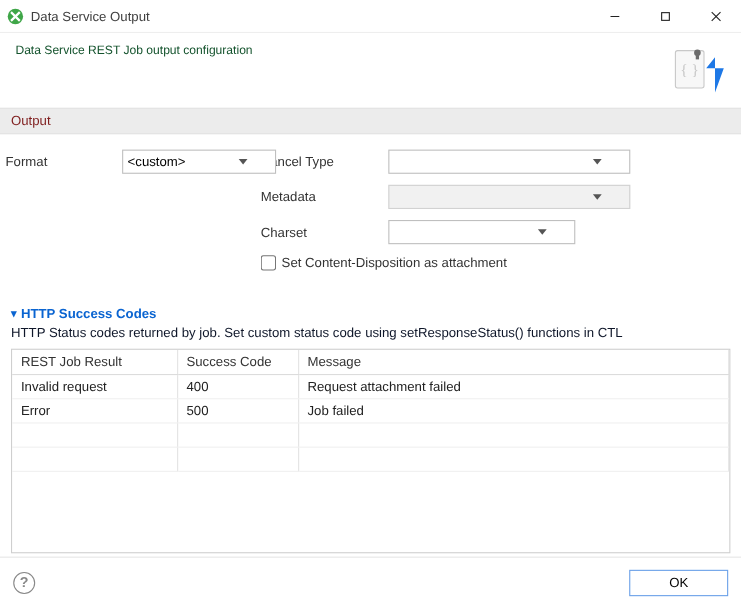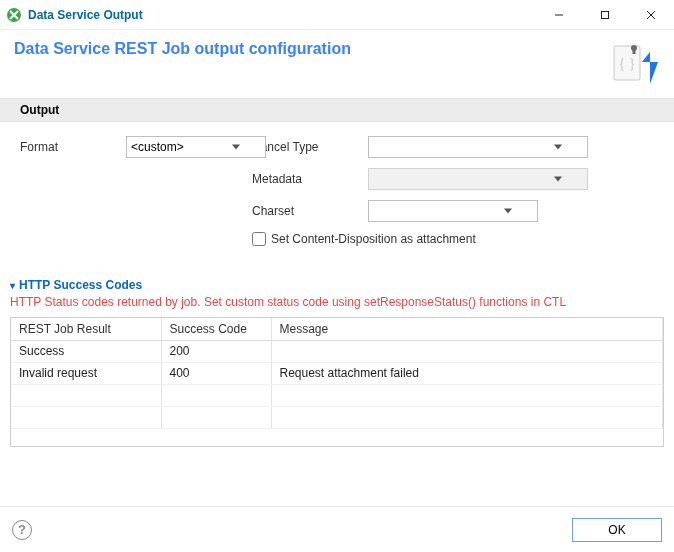"Data Service Output" .titlebar .title { color: #0369a1 -> #404040; font-weight: bold -> none }
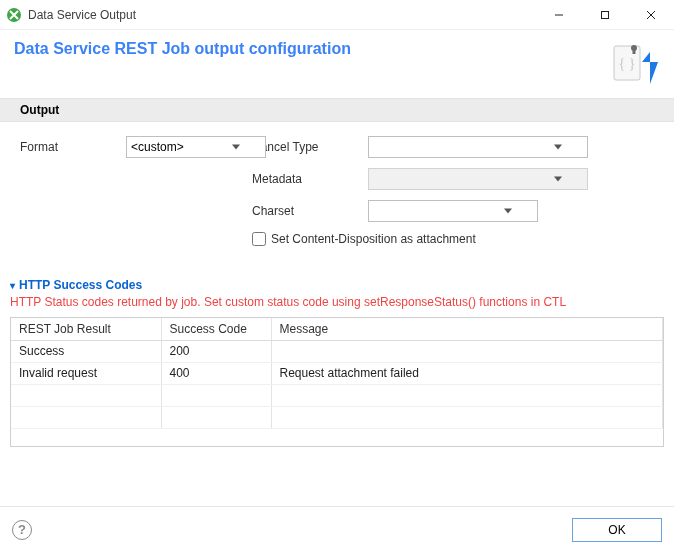"Data Service REST Job output" .header .heading { color: #3b82f6 -> #14532d; font-size: 16px -> 11px; font-weight: bold -> normal }
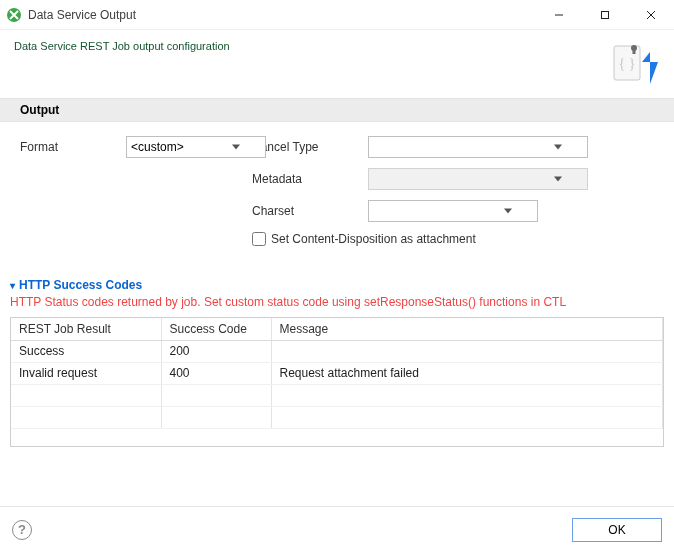"Output" .section-bar { color: #000000 -> #7f1d1d; font-weight: bold -> normal; padding: 4px 20px -> 4px 10px }
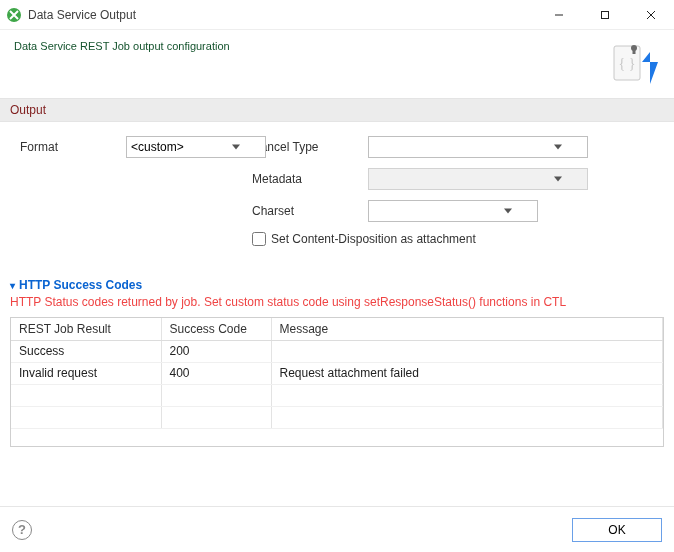"Format" .form-area { padding: 14px 14px 4px 20px -> 14px 14px 4px 5px }
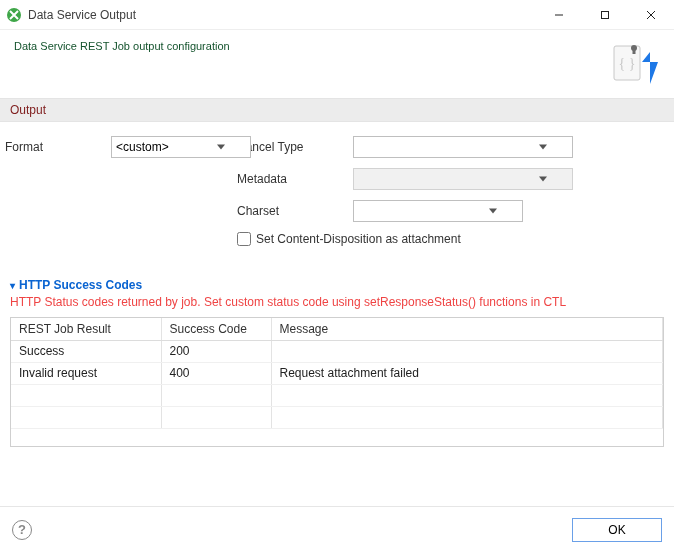"HTTP Status codes returned by" .hint { color: #ef4444 -> #0f172a }
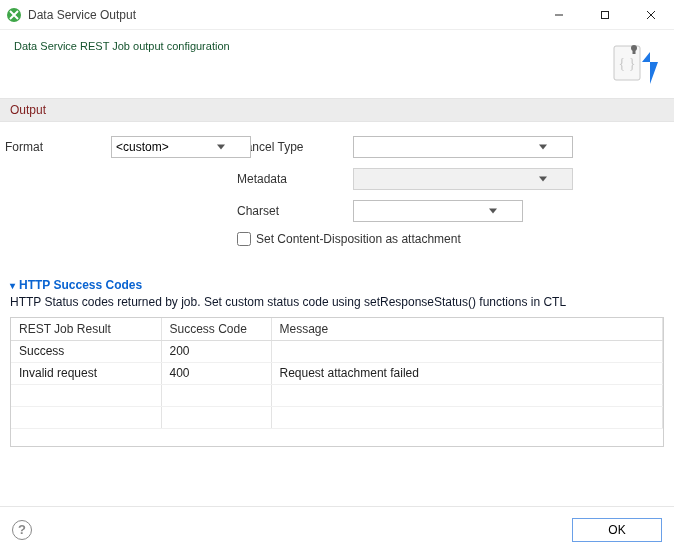"REST Job Result" .table-wrap { height: 130px -> 186px }
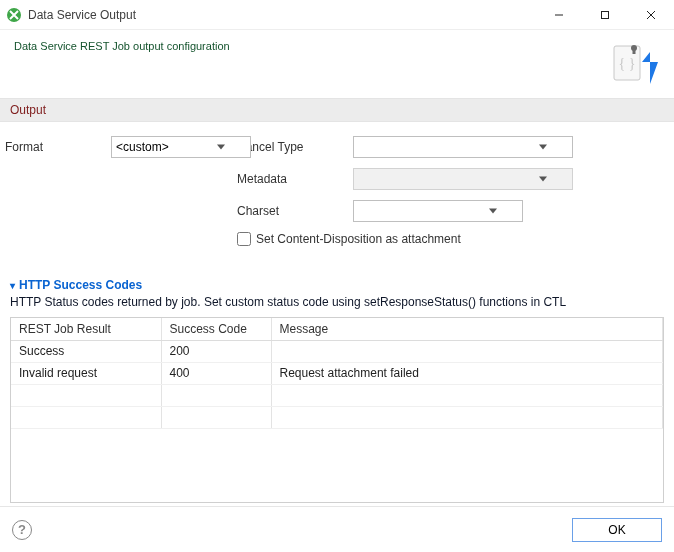"Success" tr.data { html: <tr> <td>Success</td> <td>200</td> <td></td> </tr> -> none }
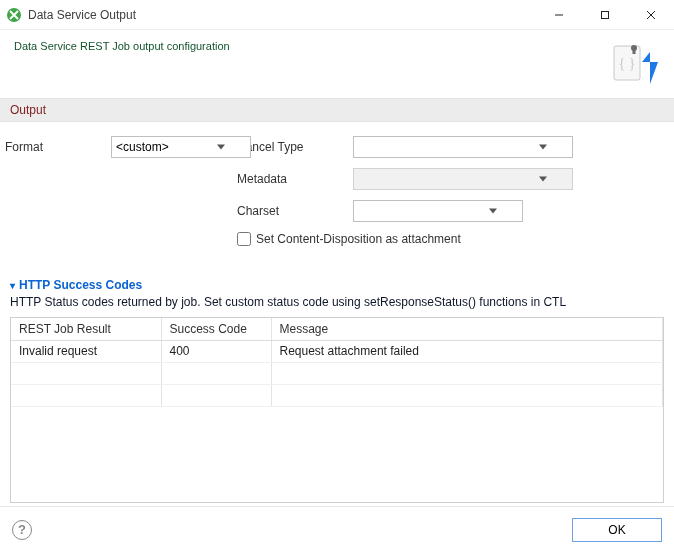"Error" tr.data { html: none -> <tr> <td>Error</td> <td>500</td> <td>Job failed</td> </tr> }
